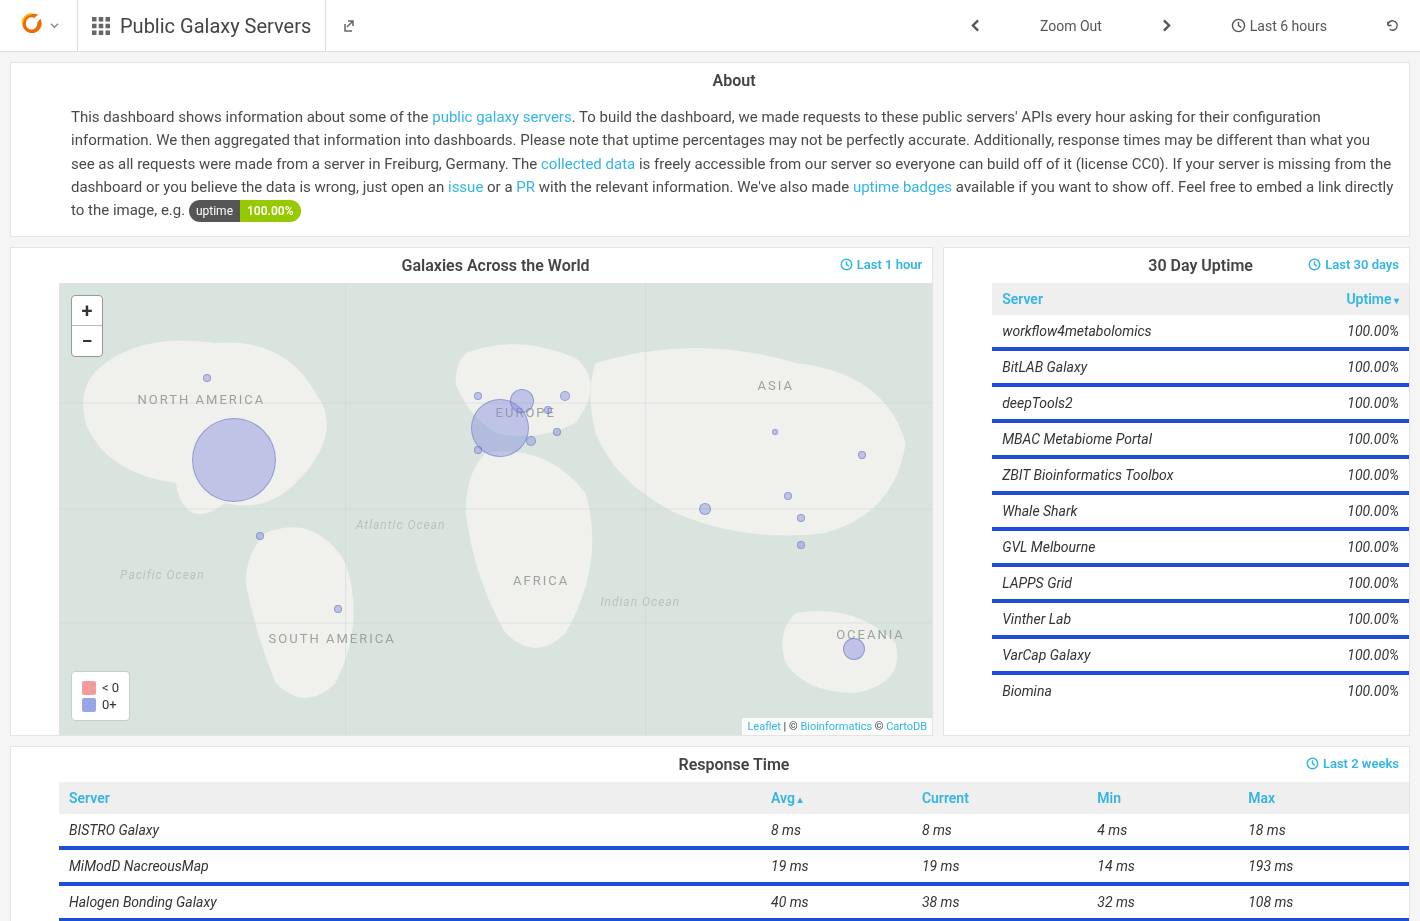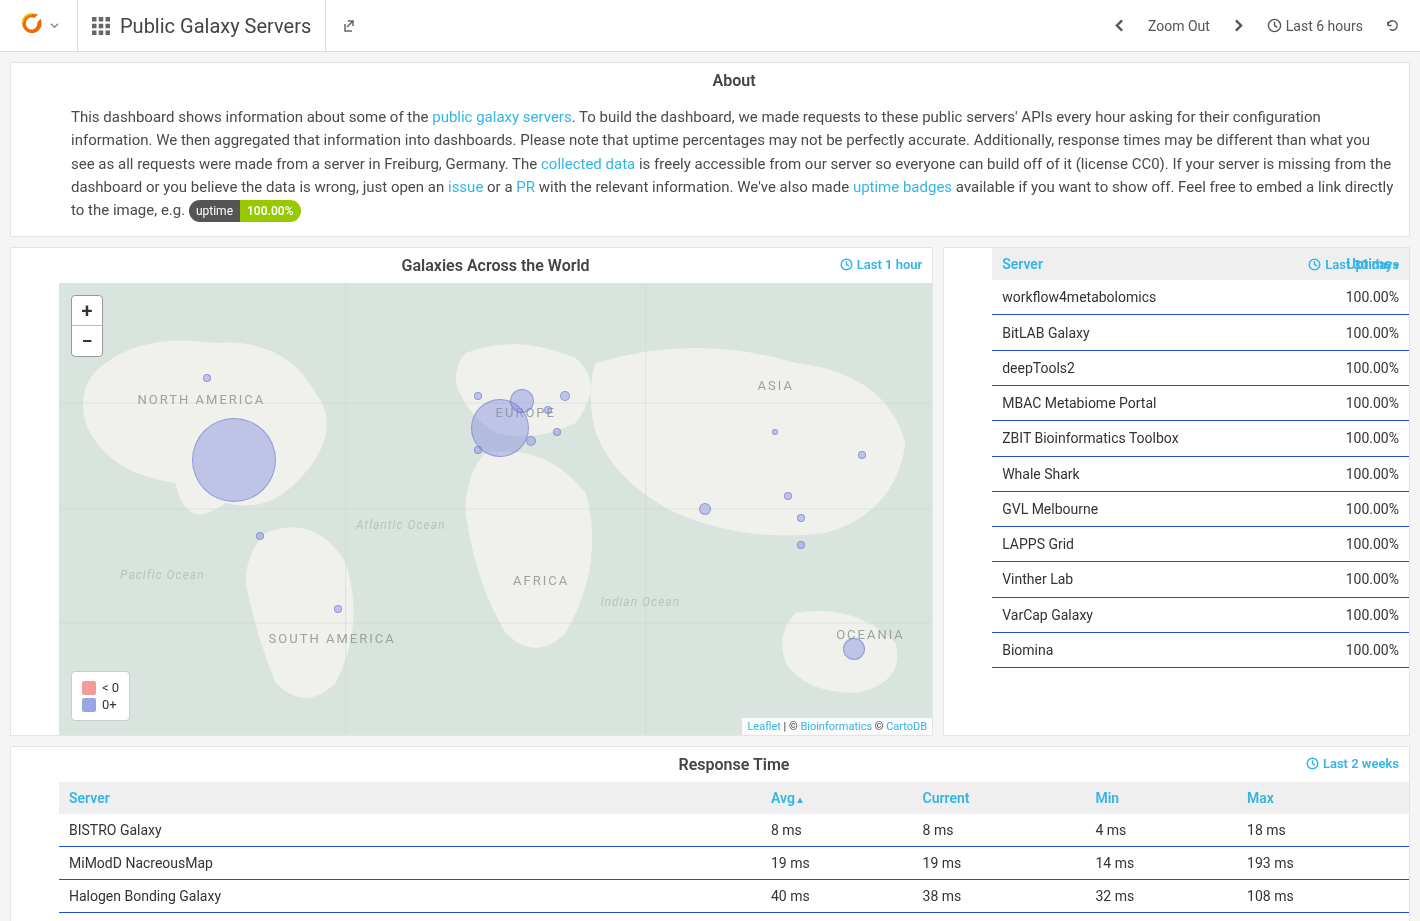"Zoom Out" .topbar-right .btn { margin-left: none -> 36px }
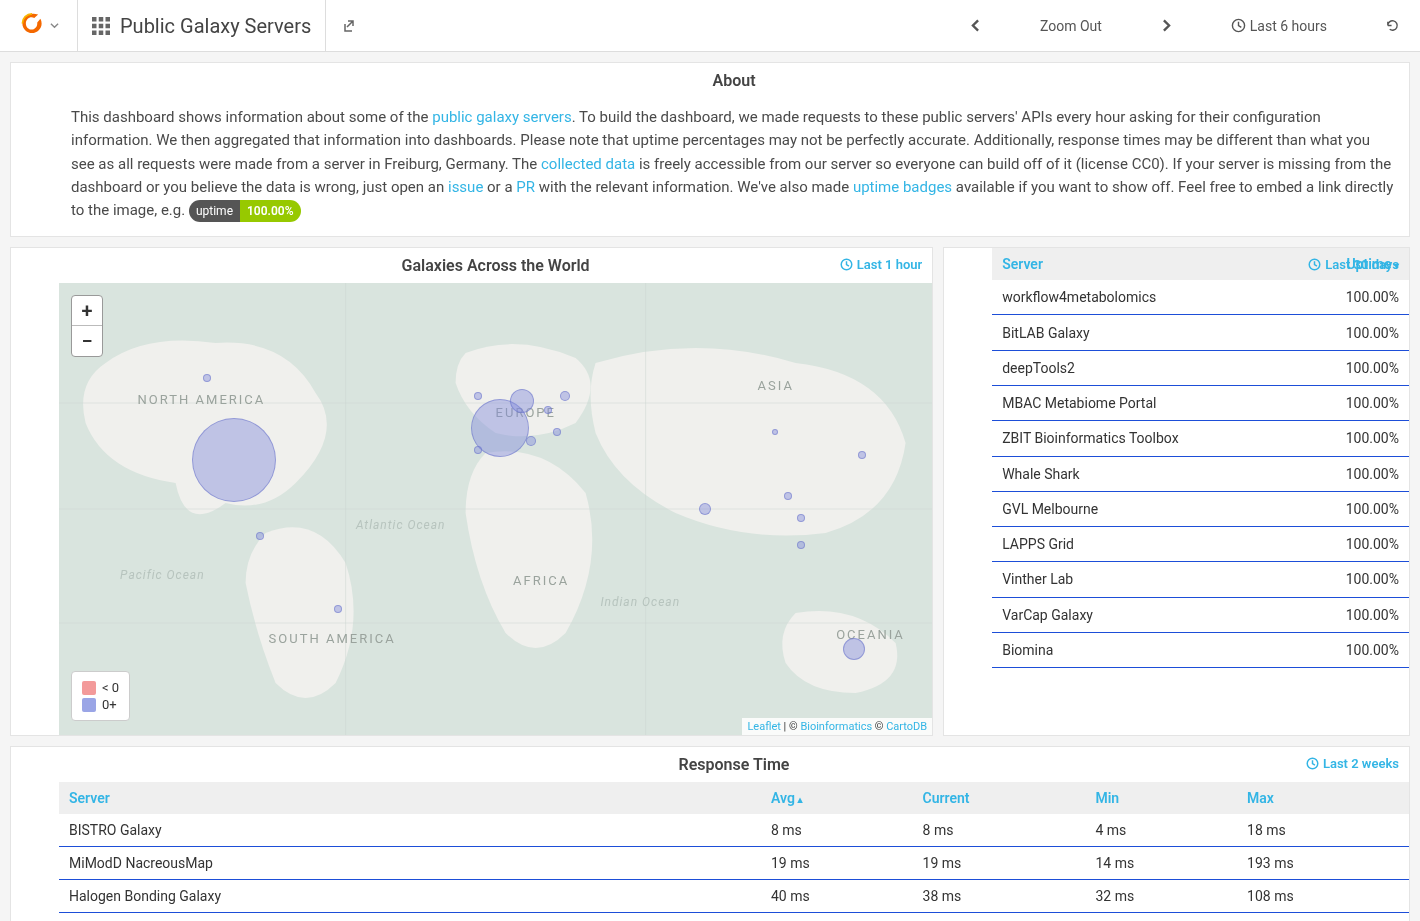"30 Day Uptime" div.panel-header { html: none -> <div>30 Day Uptime</div> }
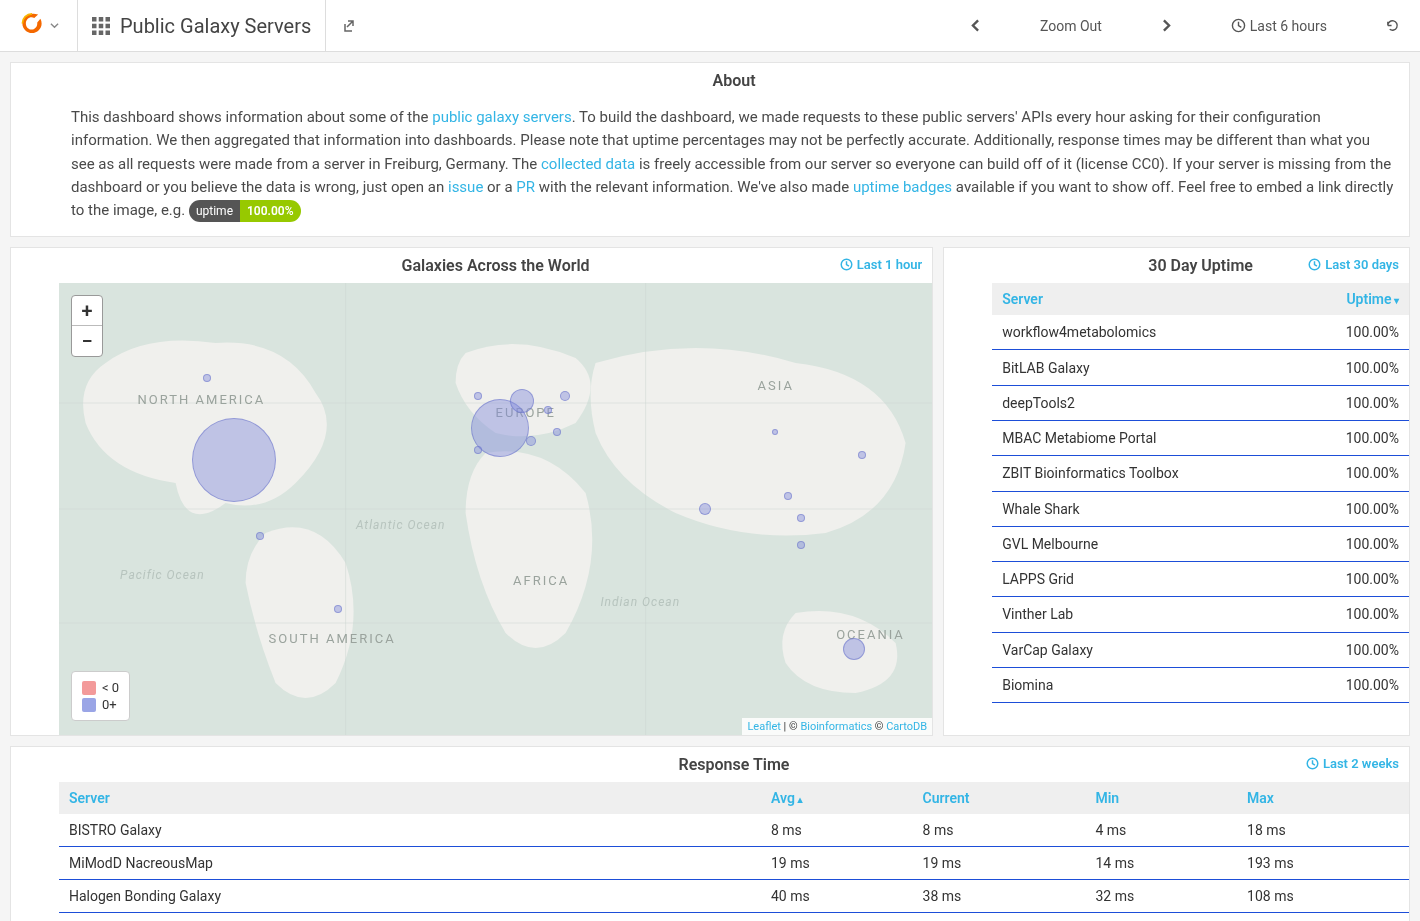"workflow4metabolomics" .data-table td { border-bottom: 1px solid #1d4ed8 -> 4px solid #1d4ed8; font-style: none -> italic }
